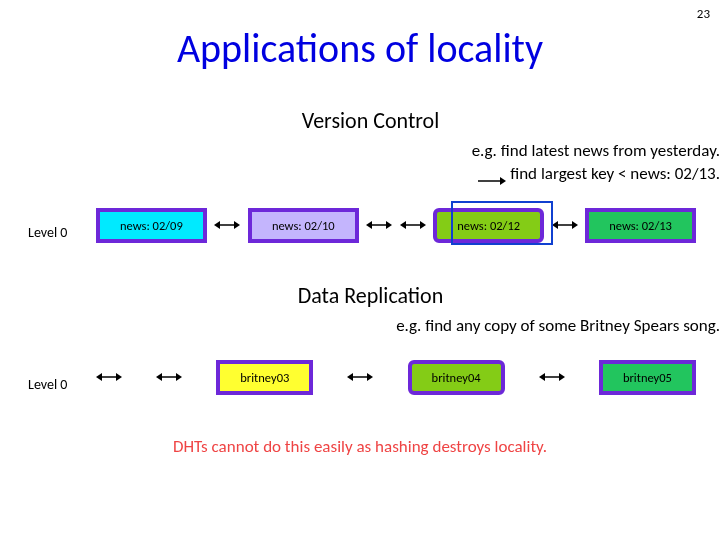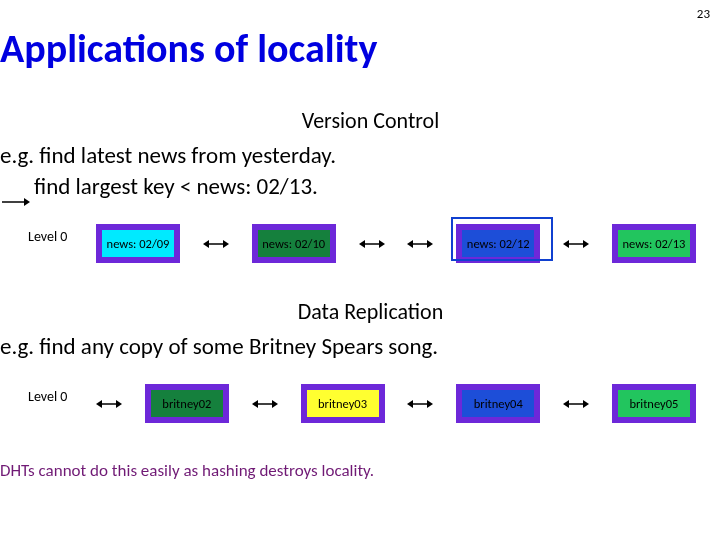"Applications of locality" .title { font-weight: 700 -> 400; text-align: none -> center }
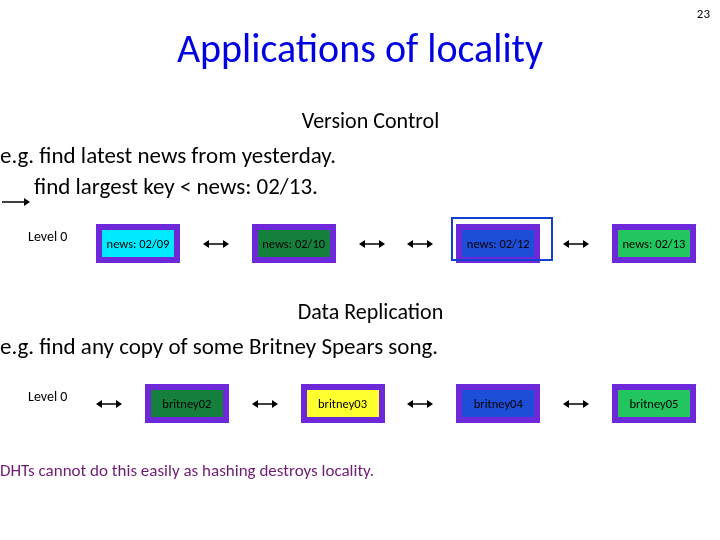"e.g. find latest news from" .subtext { font-size: 23px -> 17px; text-align: left -> right }
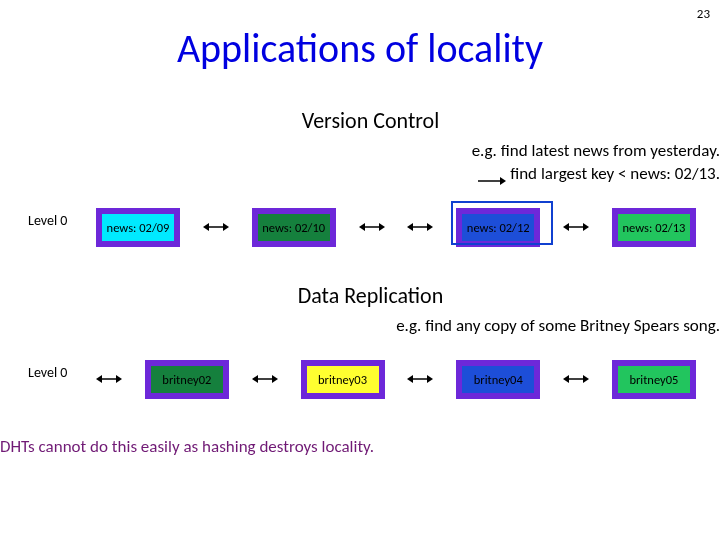"Level 0" .level-label { top: 4px -> 16px }
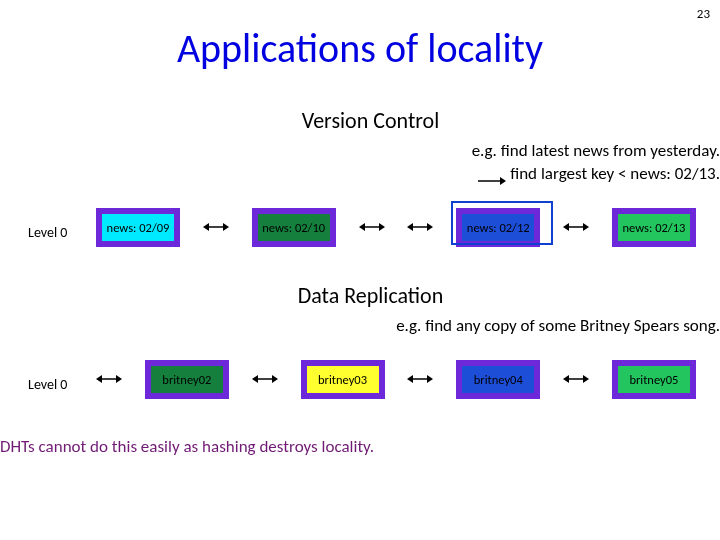"news: 02/09" .node { border: 6px solid #6d28d9 -> 4px solid #6d28d9; padding: 6px 0 -> 6px 20px; text-align: center -> left }
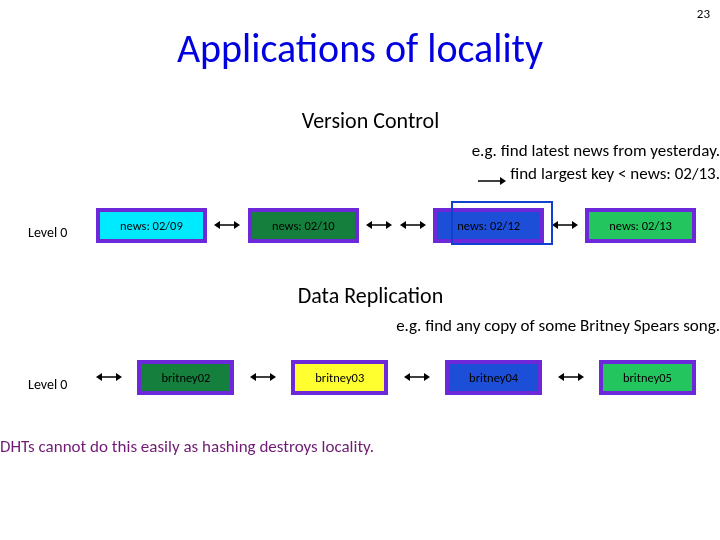"news: 02/10" .c-green { background: #15803d -> #c4b5fd }
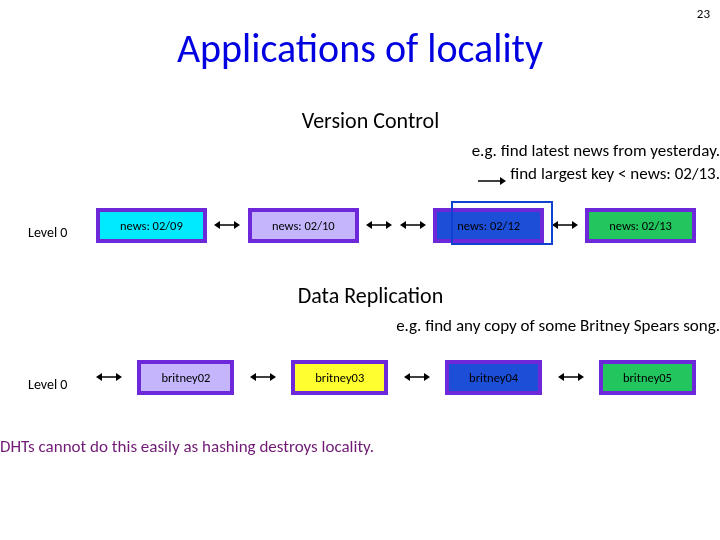"news: 02/12" .c-gray { background: #1d4ed8 -> #84cc16; border-radius: none -> 6px }
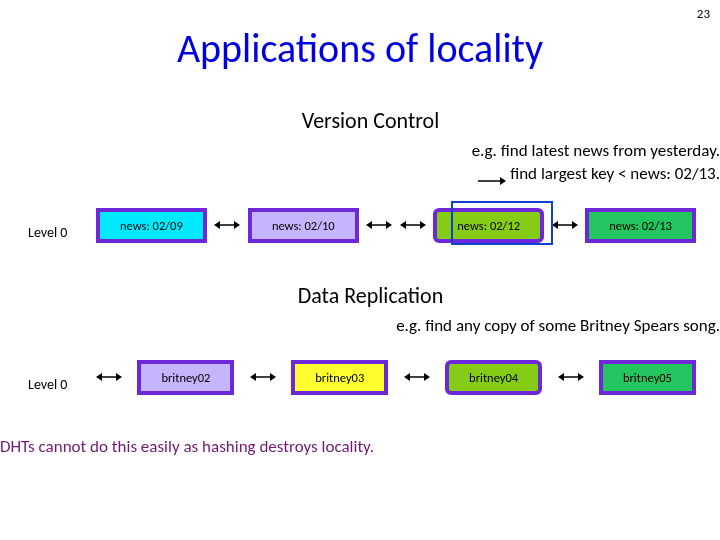"britney02" div.node { html: <div>britney02</div> -> none }
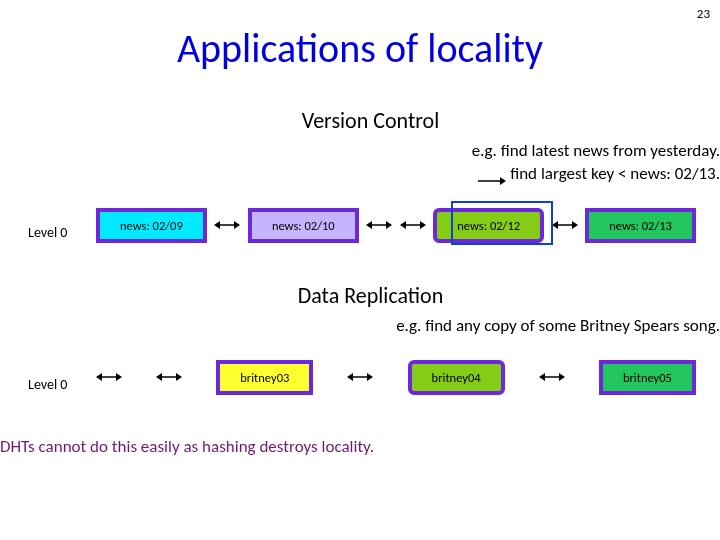"DHTs cannot do this easily" .footer-note { color: #701a75 -> #ef4444; text-align: none -> center }
